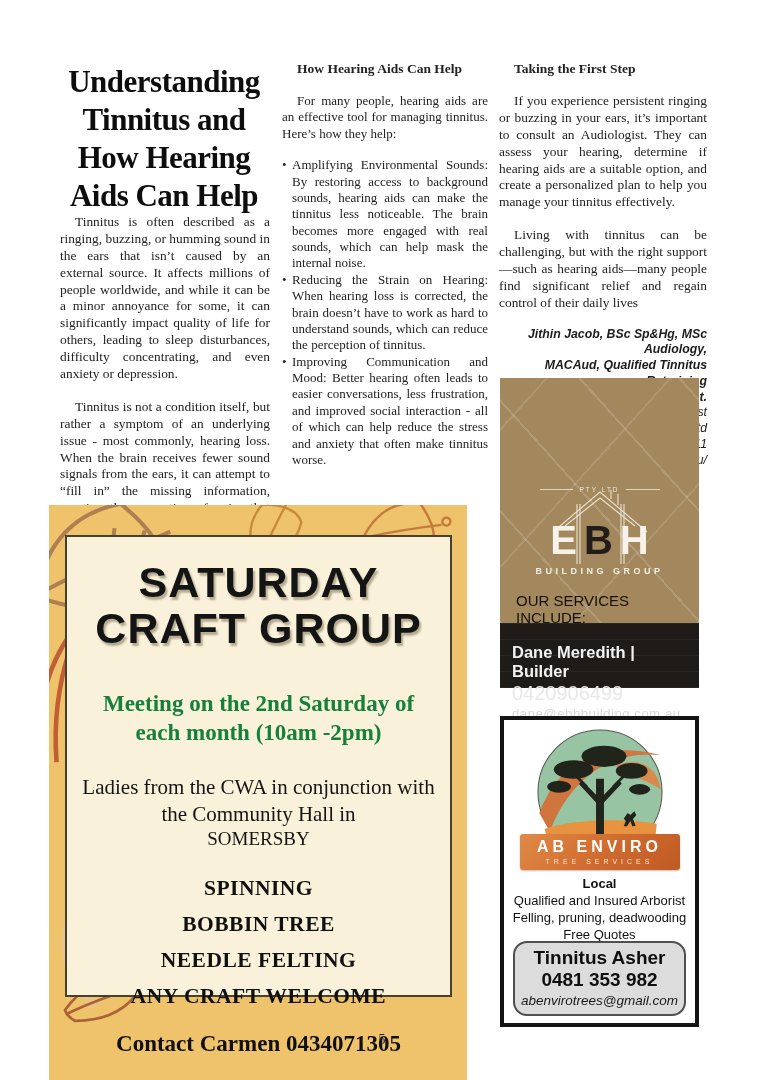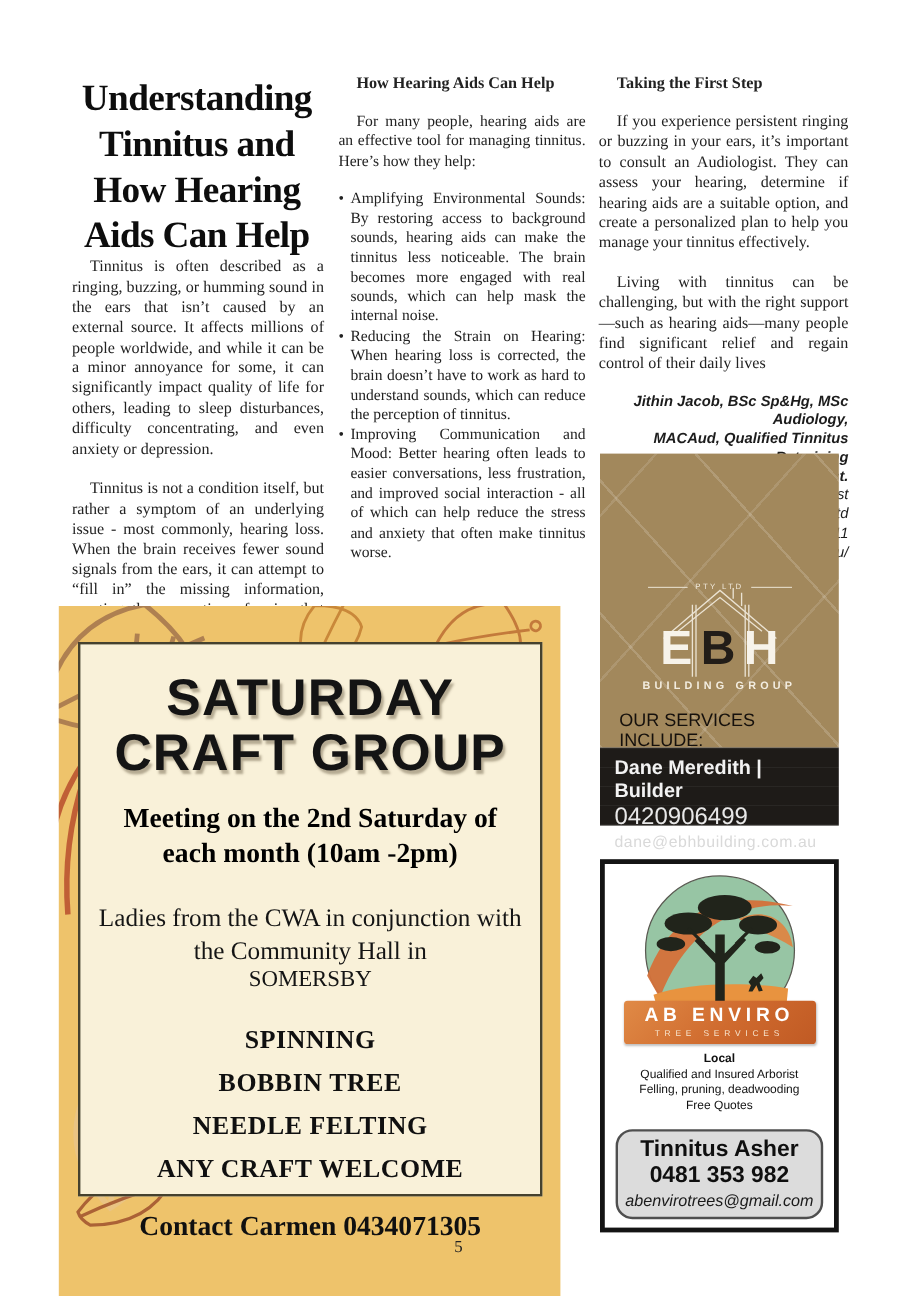"Dane Meredith | Builder" .ebh-bottom { padding: 8px 12px 0 -> 20px 12px 0 }
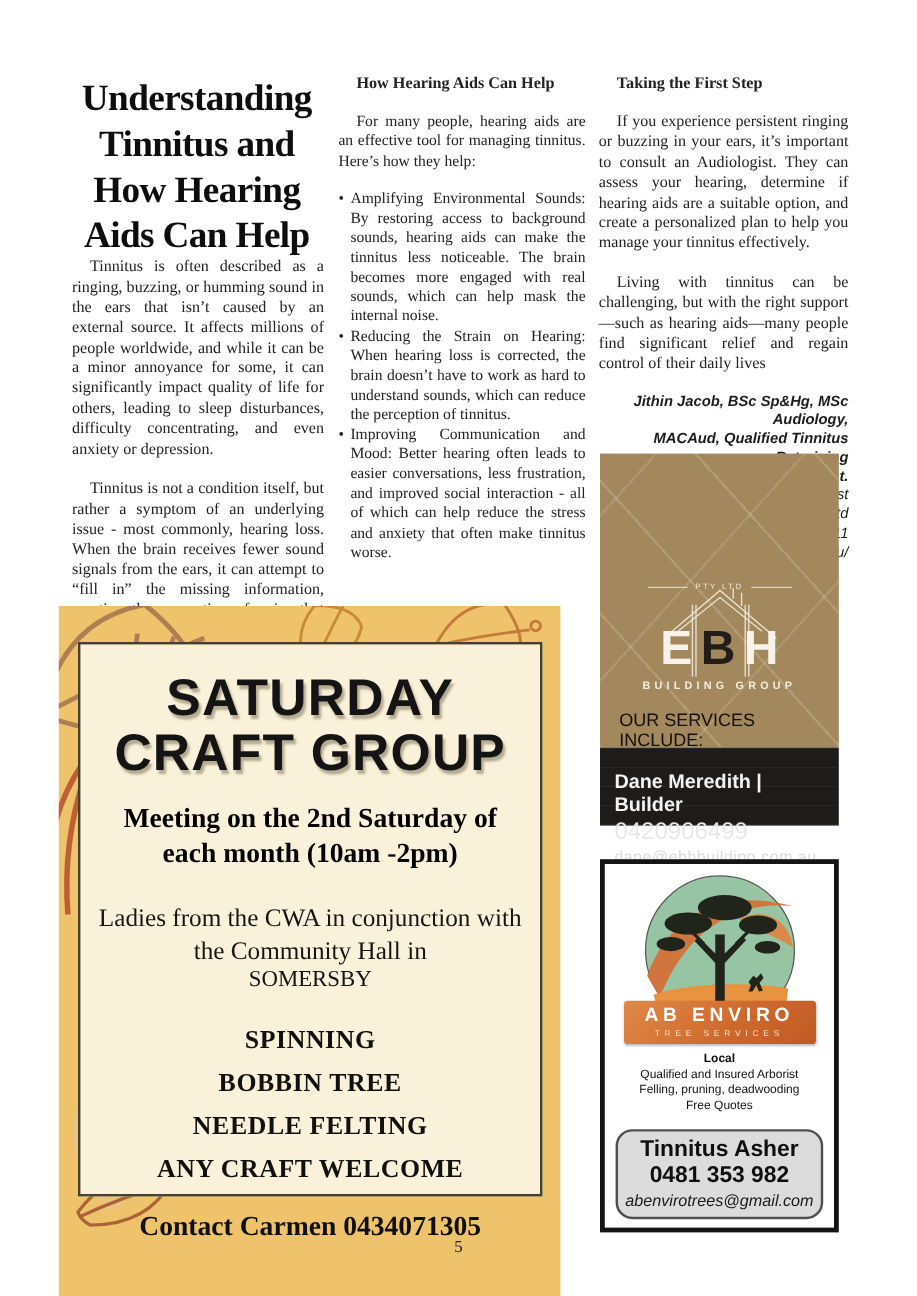"Meeting on the 2nd Saturday" .craft-meeting { color: #000000 -> #15803d; margin: 15px auto 0 -> 37px auto 0 }
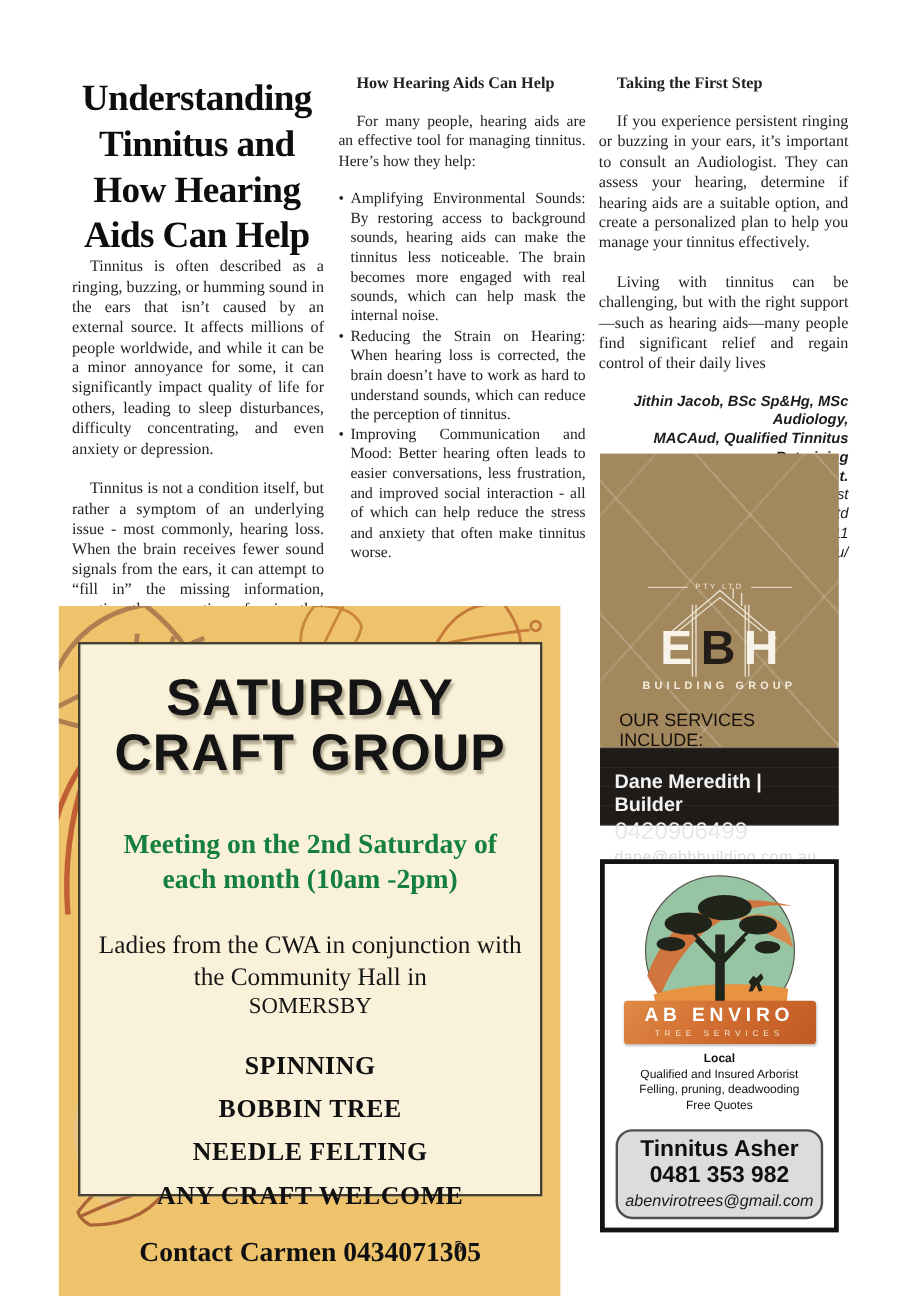"Local" .enviro-lines { font-size: 10px -> 13px }
